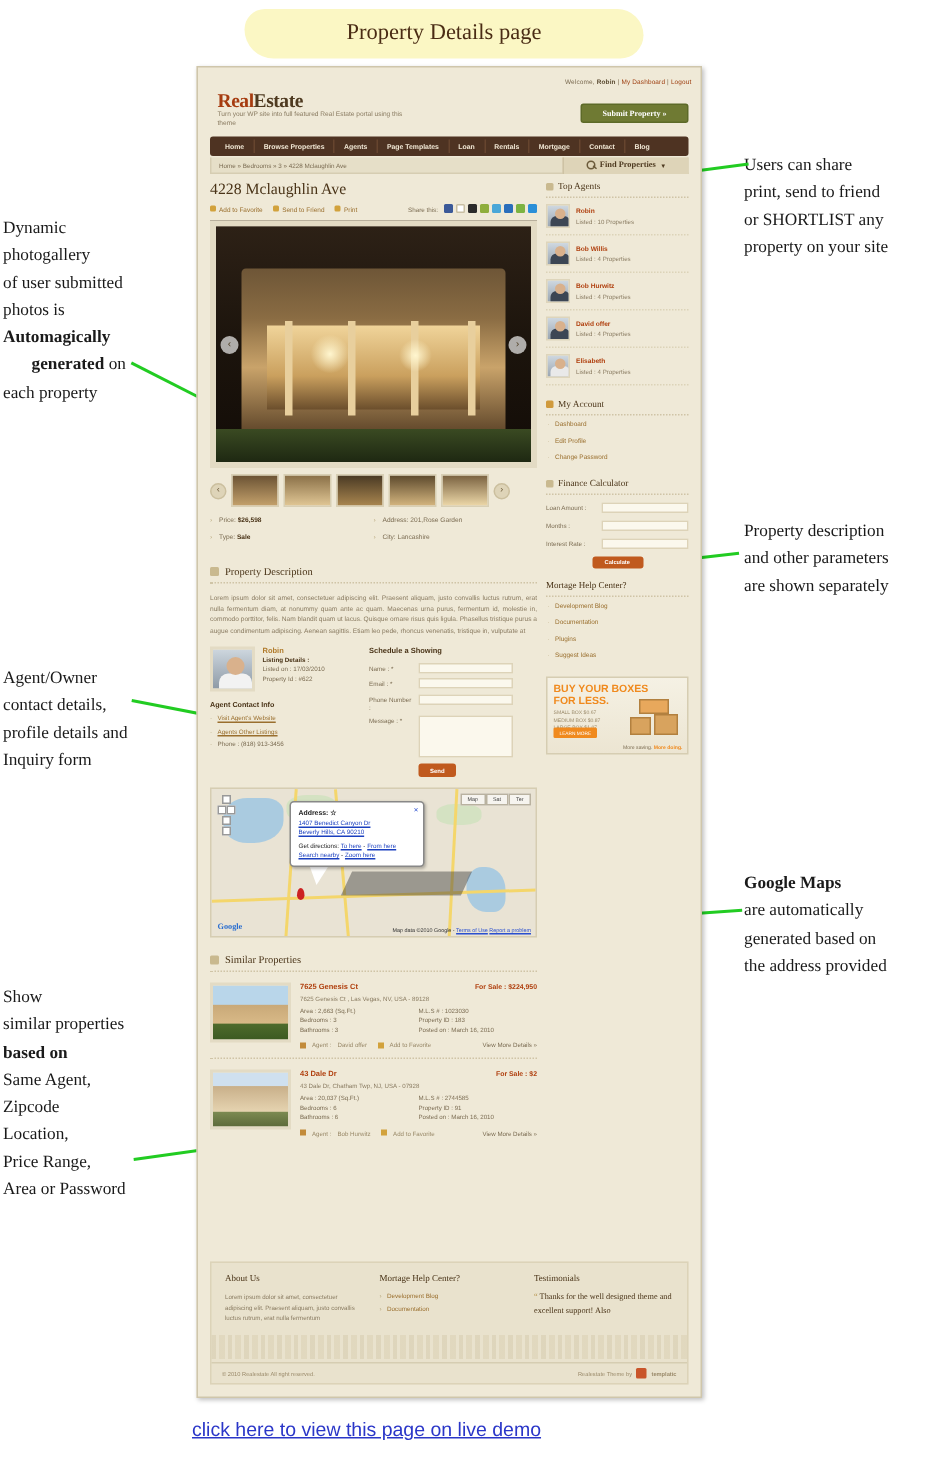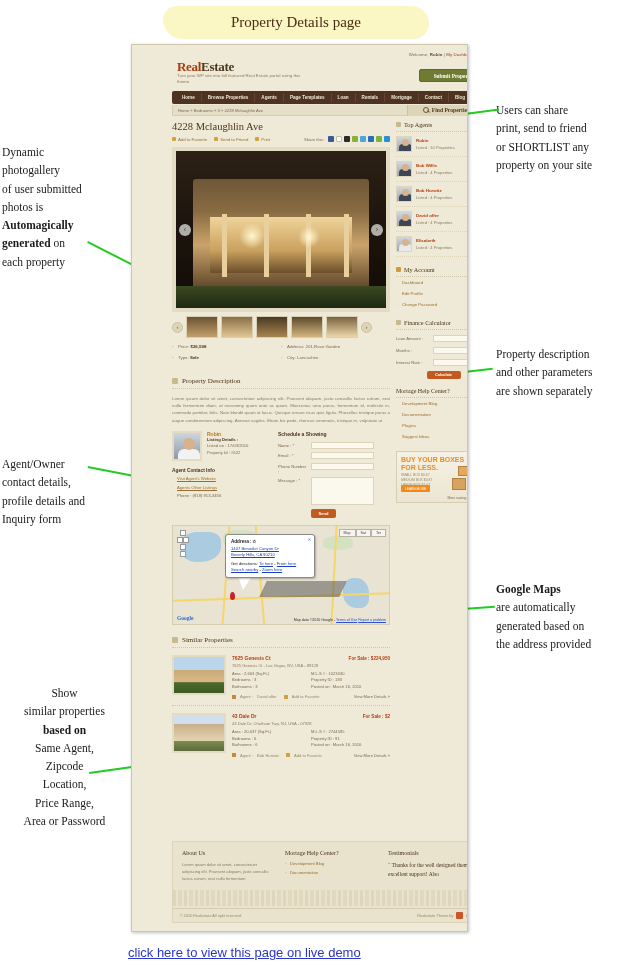"RealEstate" .page-inner { margin-left: 32px -> none }
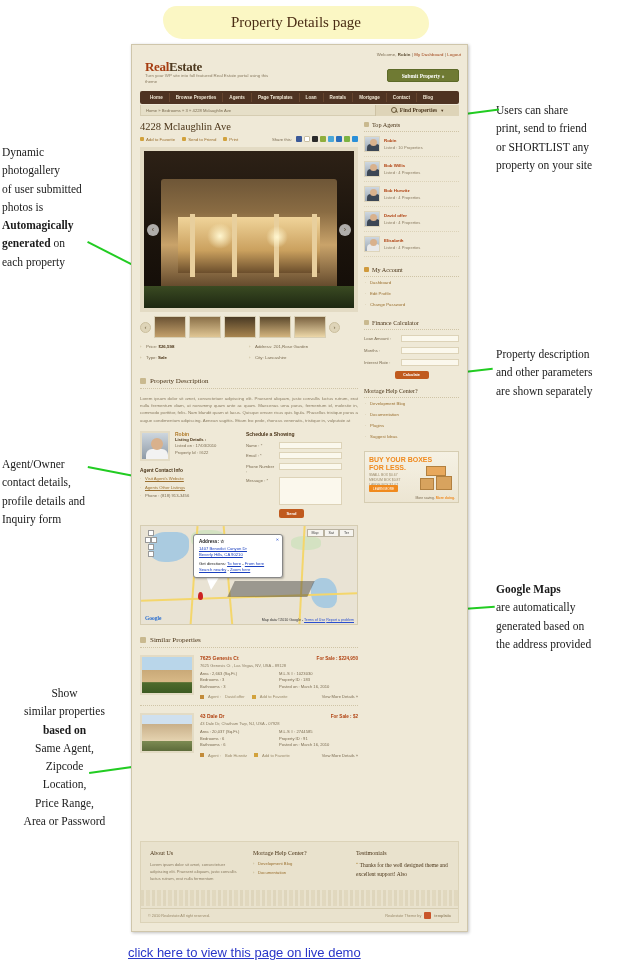"generated" .annot b { margin-left: none -> 19px }
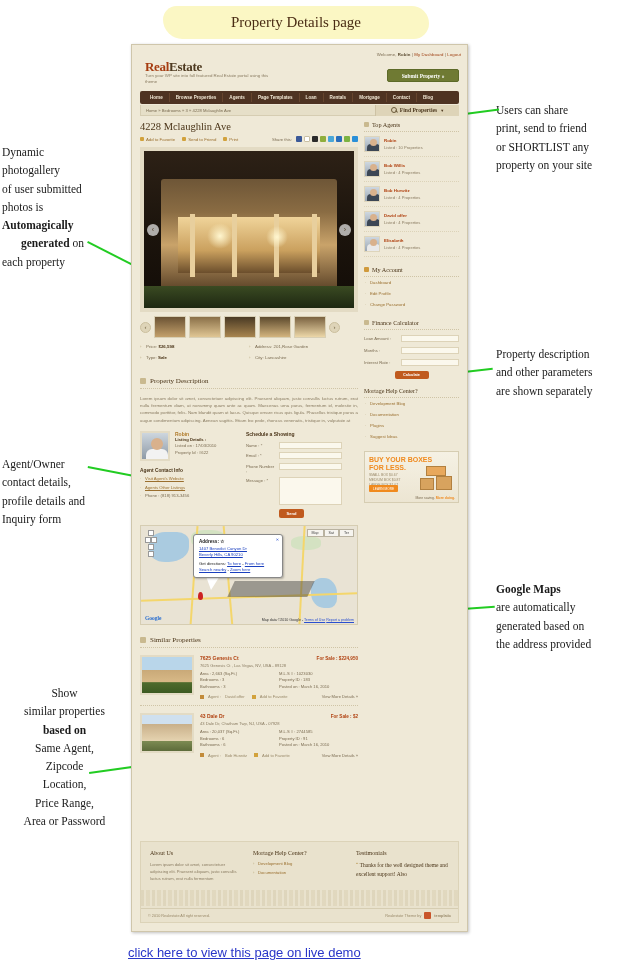"Agent/Owner" div.annot { top: 455px -> 443px }
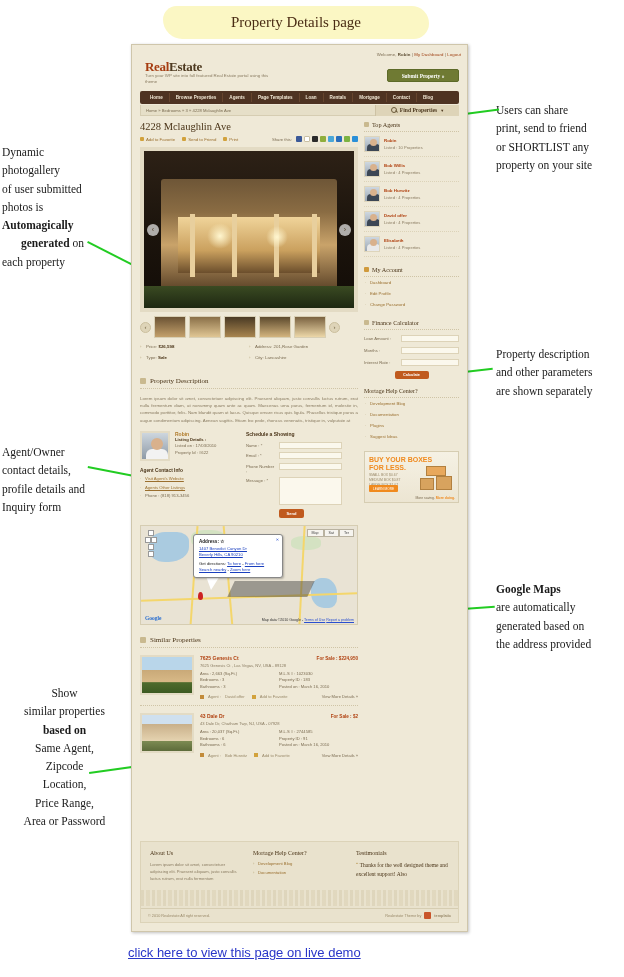"Show" div.annot { text-align: center -> none; top: 684px -> 656px }
